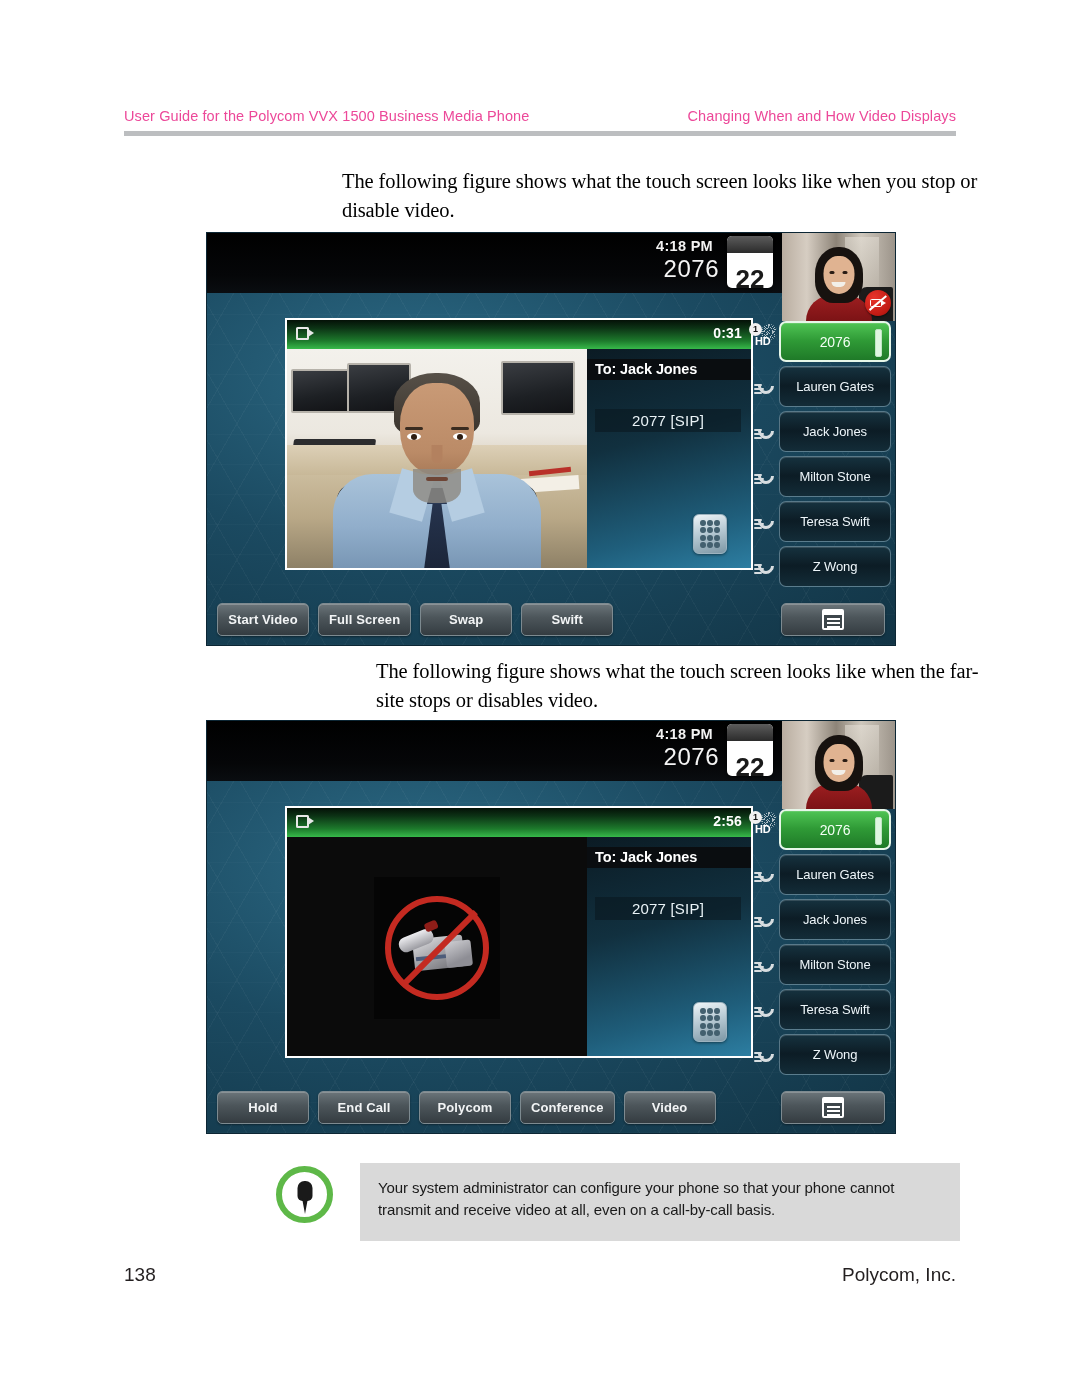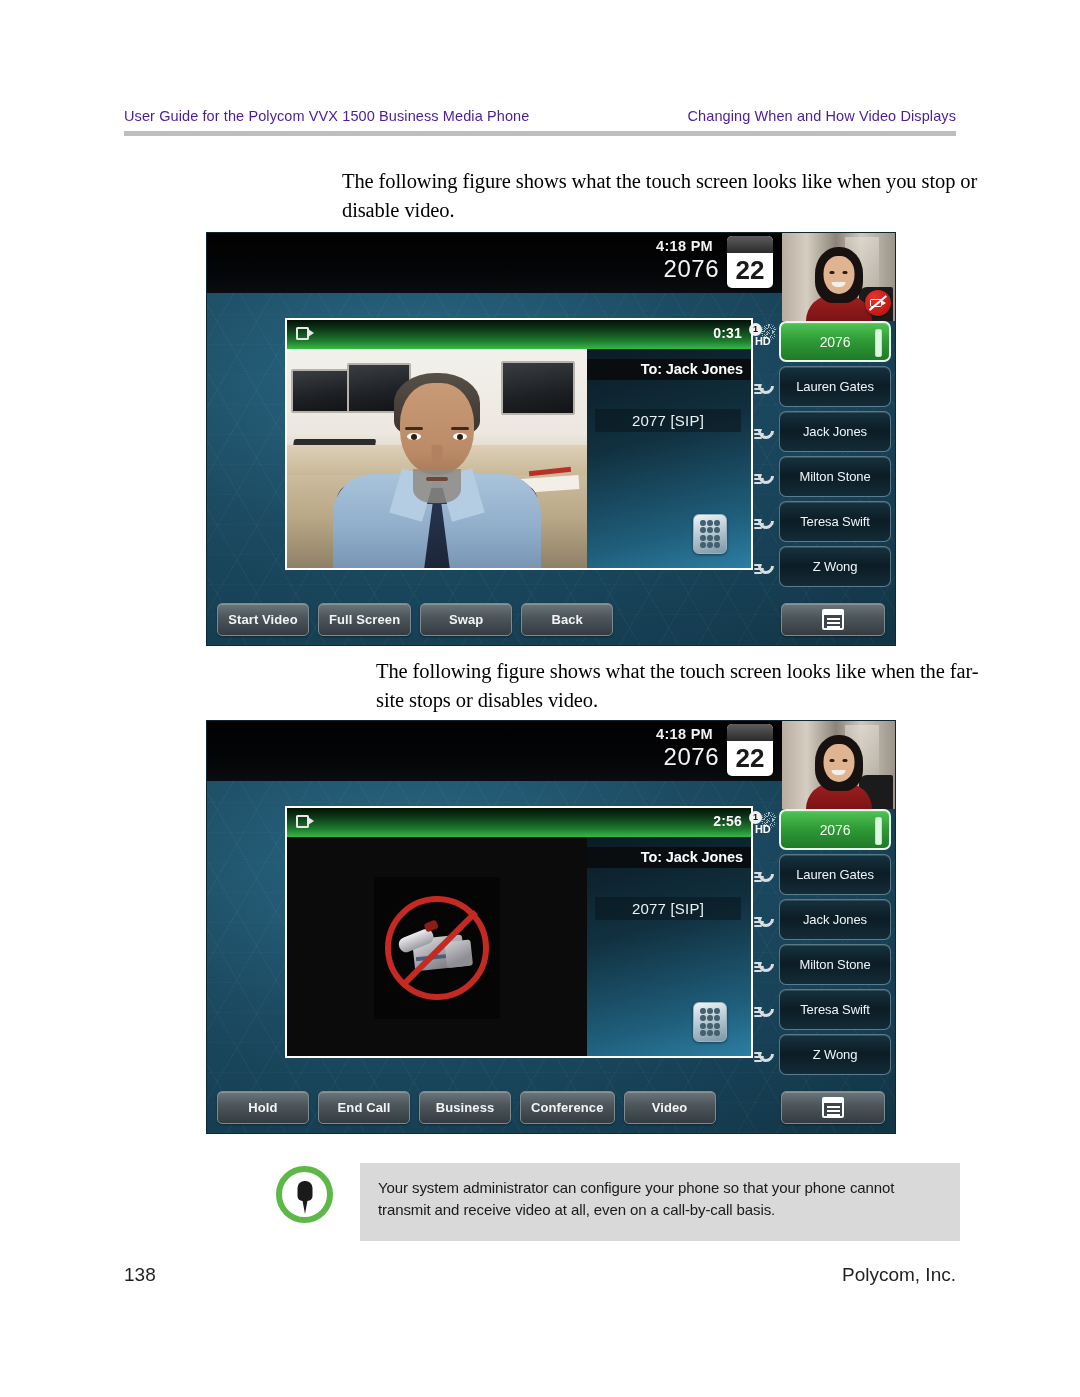"User Guide for the Polycom" .header-left, .header-right { color: #4c1d95 -> #ec4899 }
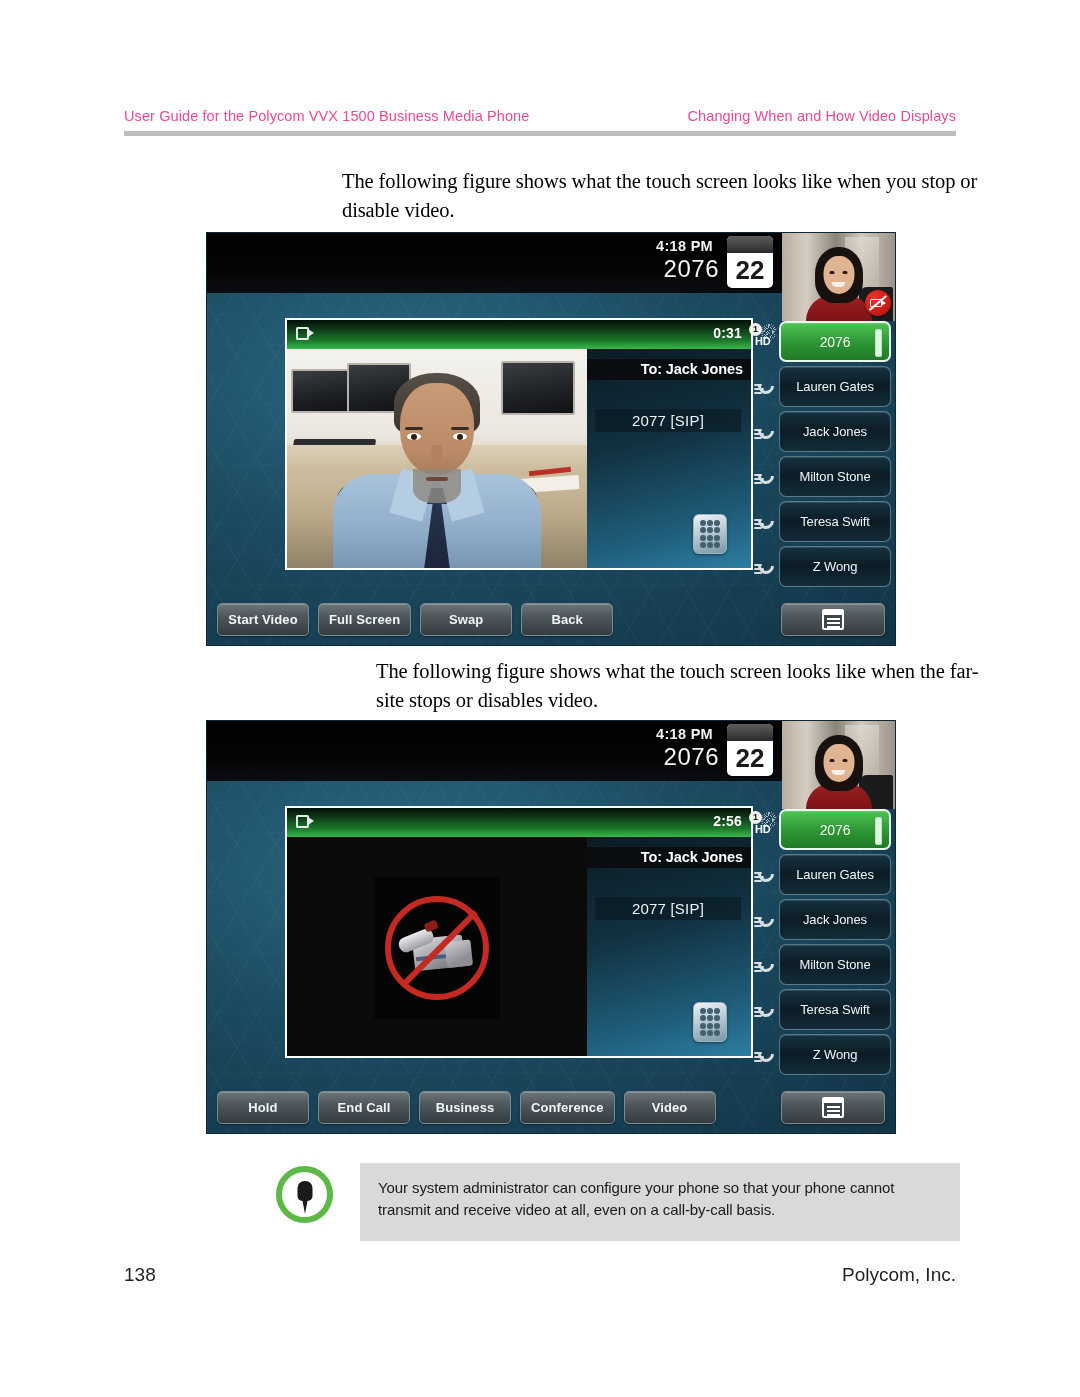"22" .cal-day { margin-top: none -> 9px }
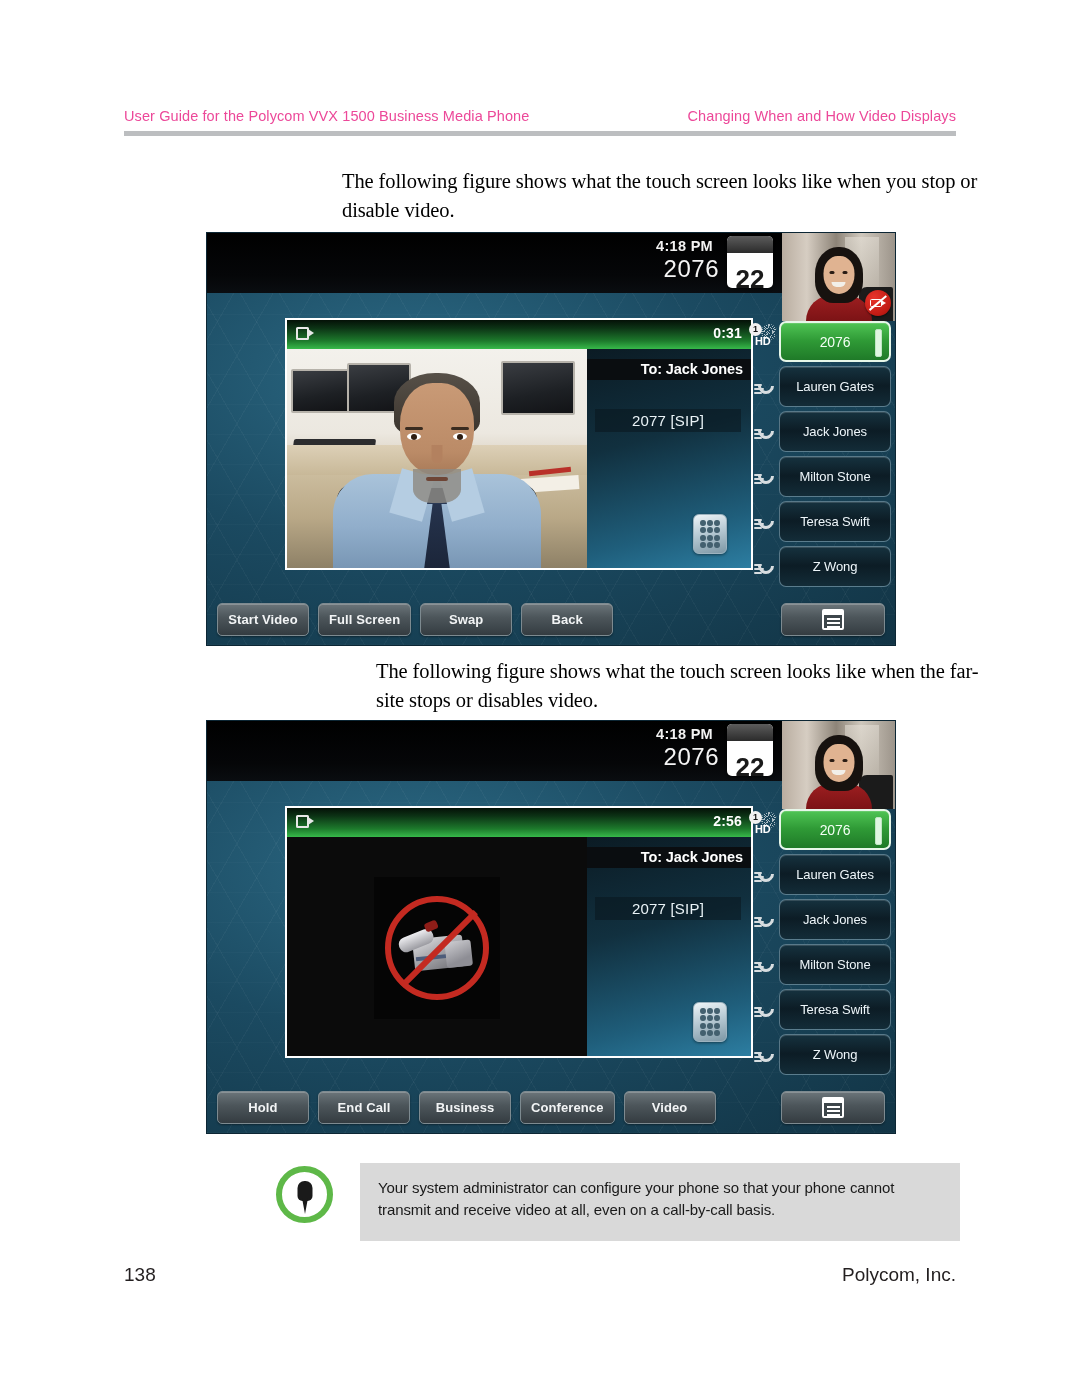"To: Jack Jones" .to-name { text-align: right -> left }
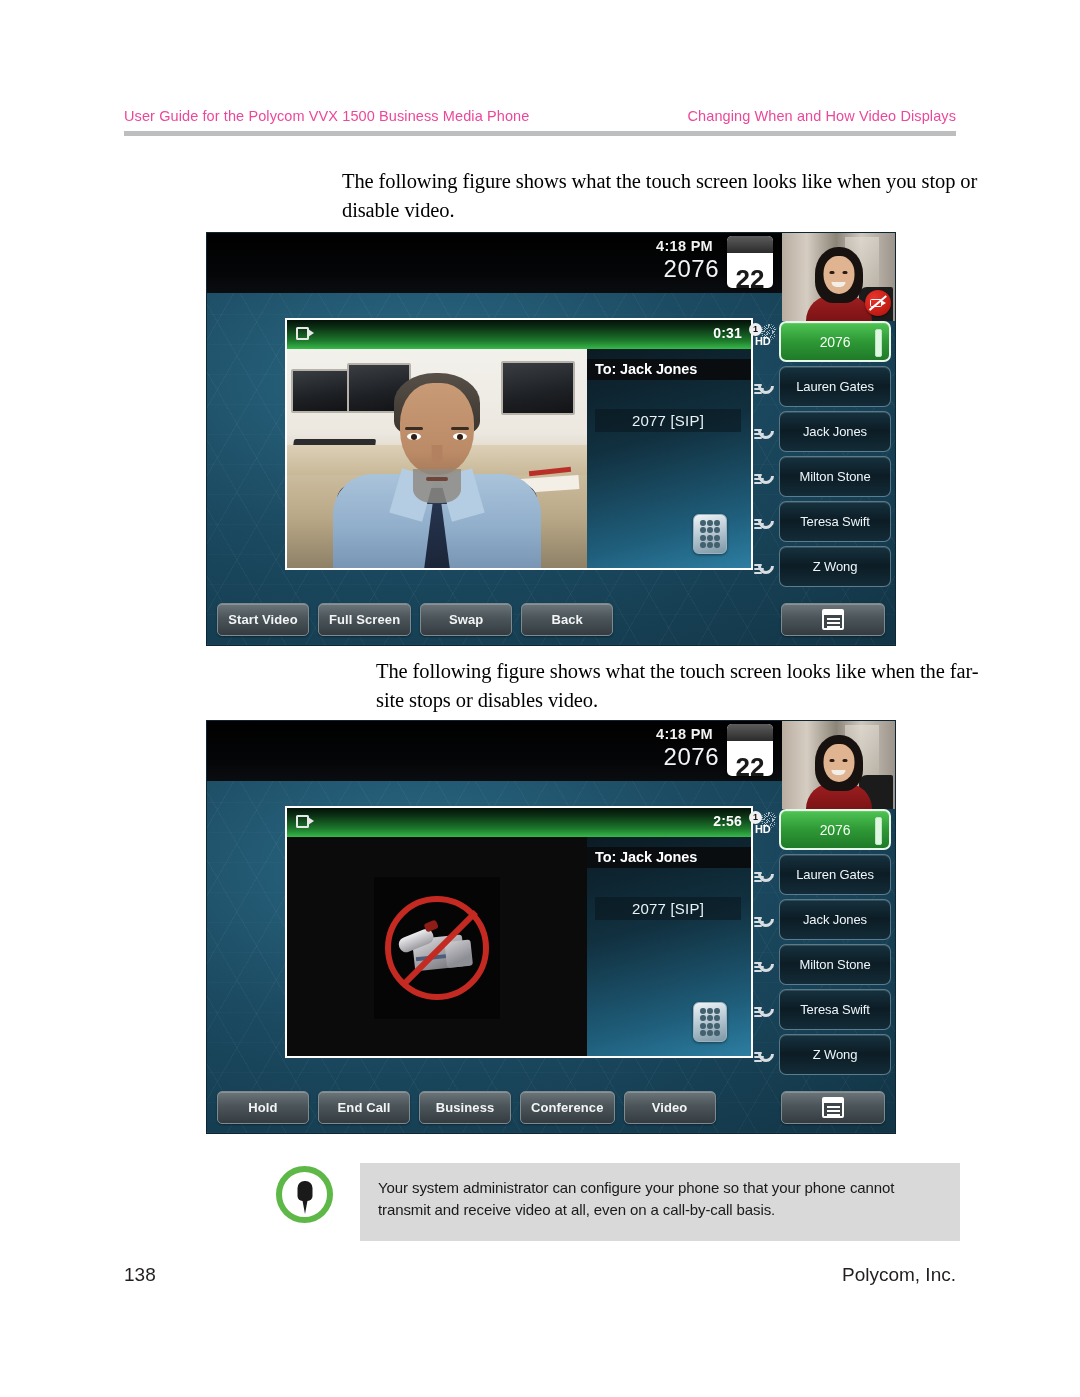"Back" div.softkey { text: Back -> Swift }
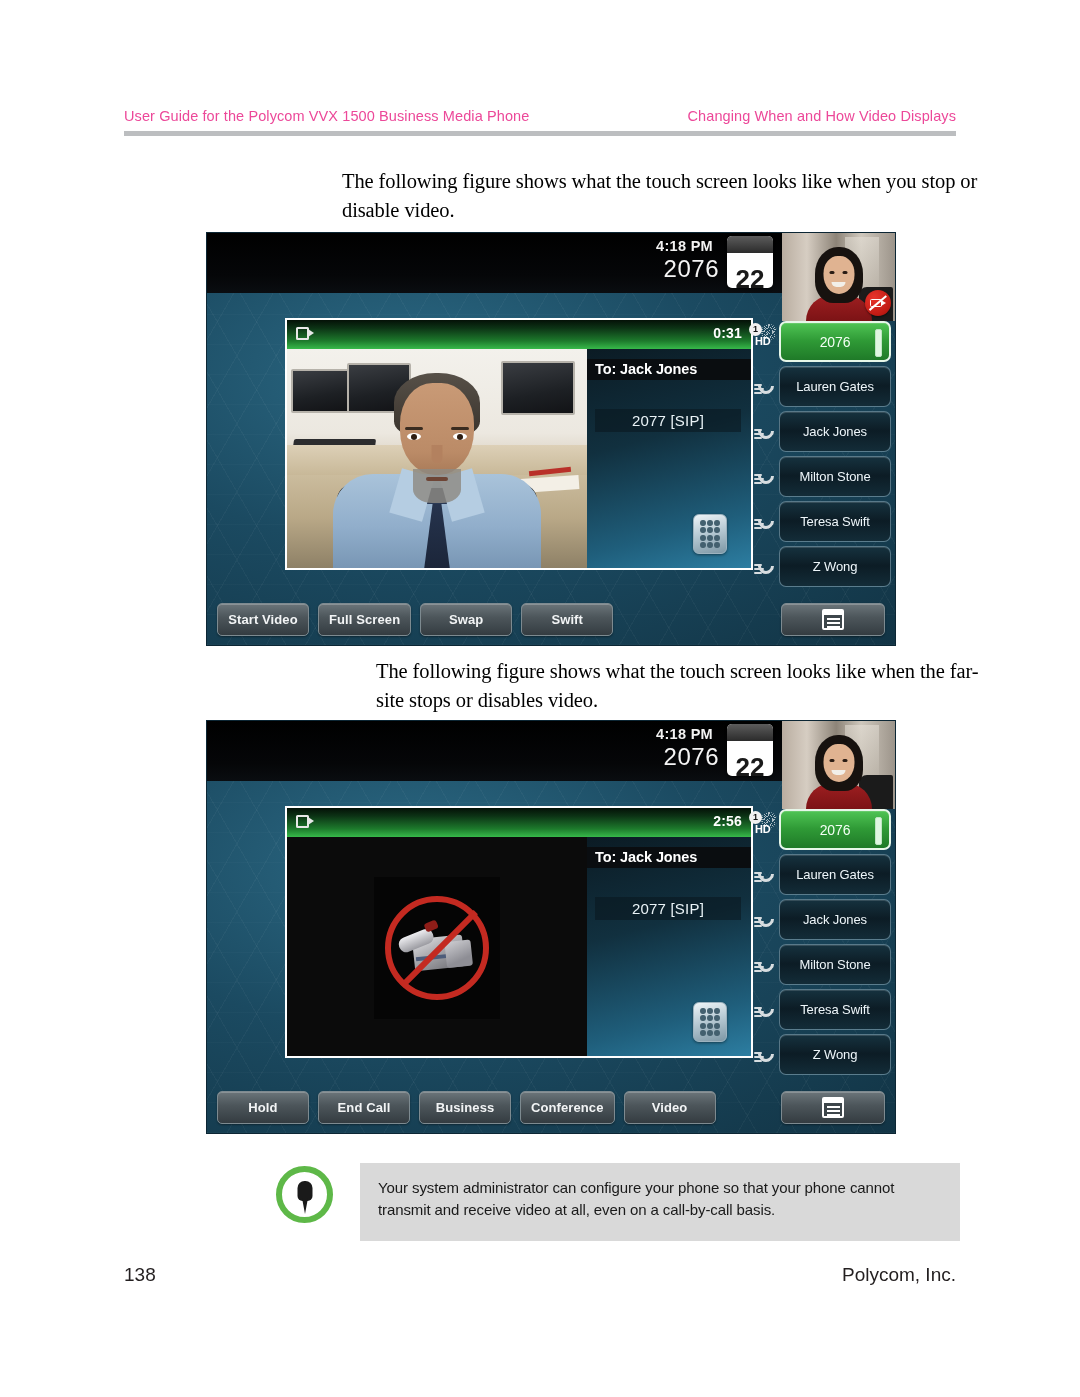"Business" div.softkey { text: Business -> Polycom }
